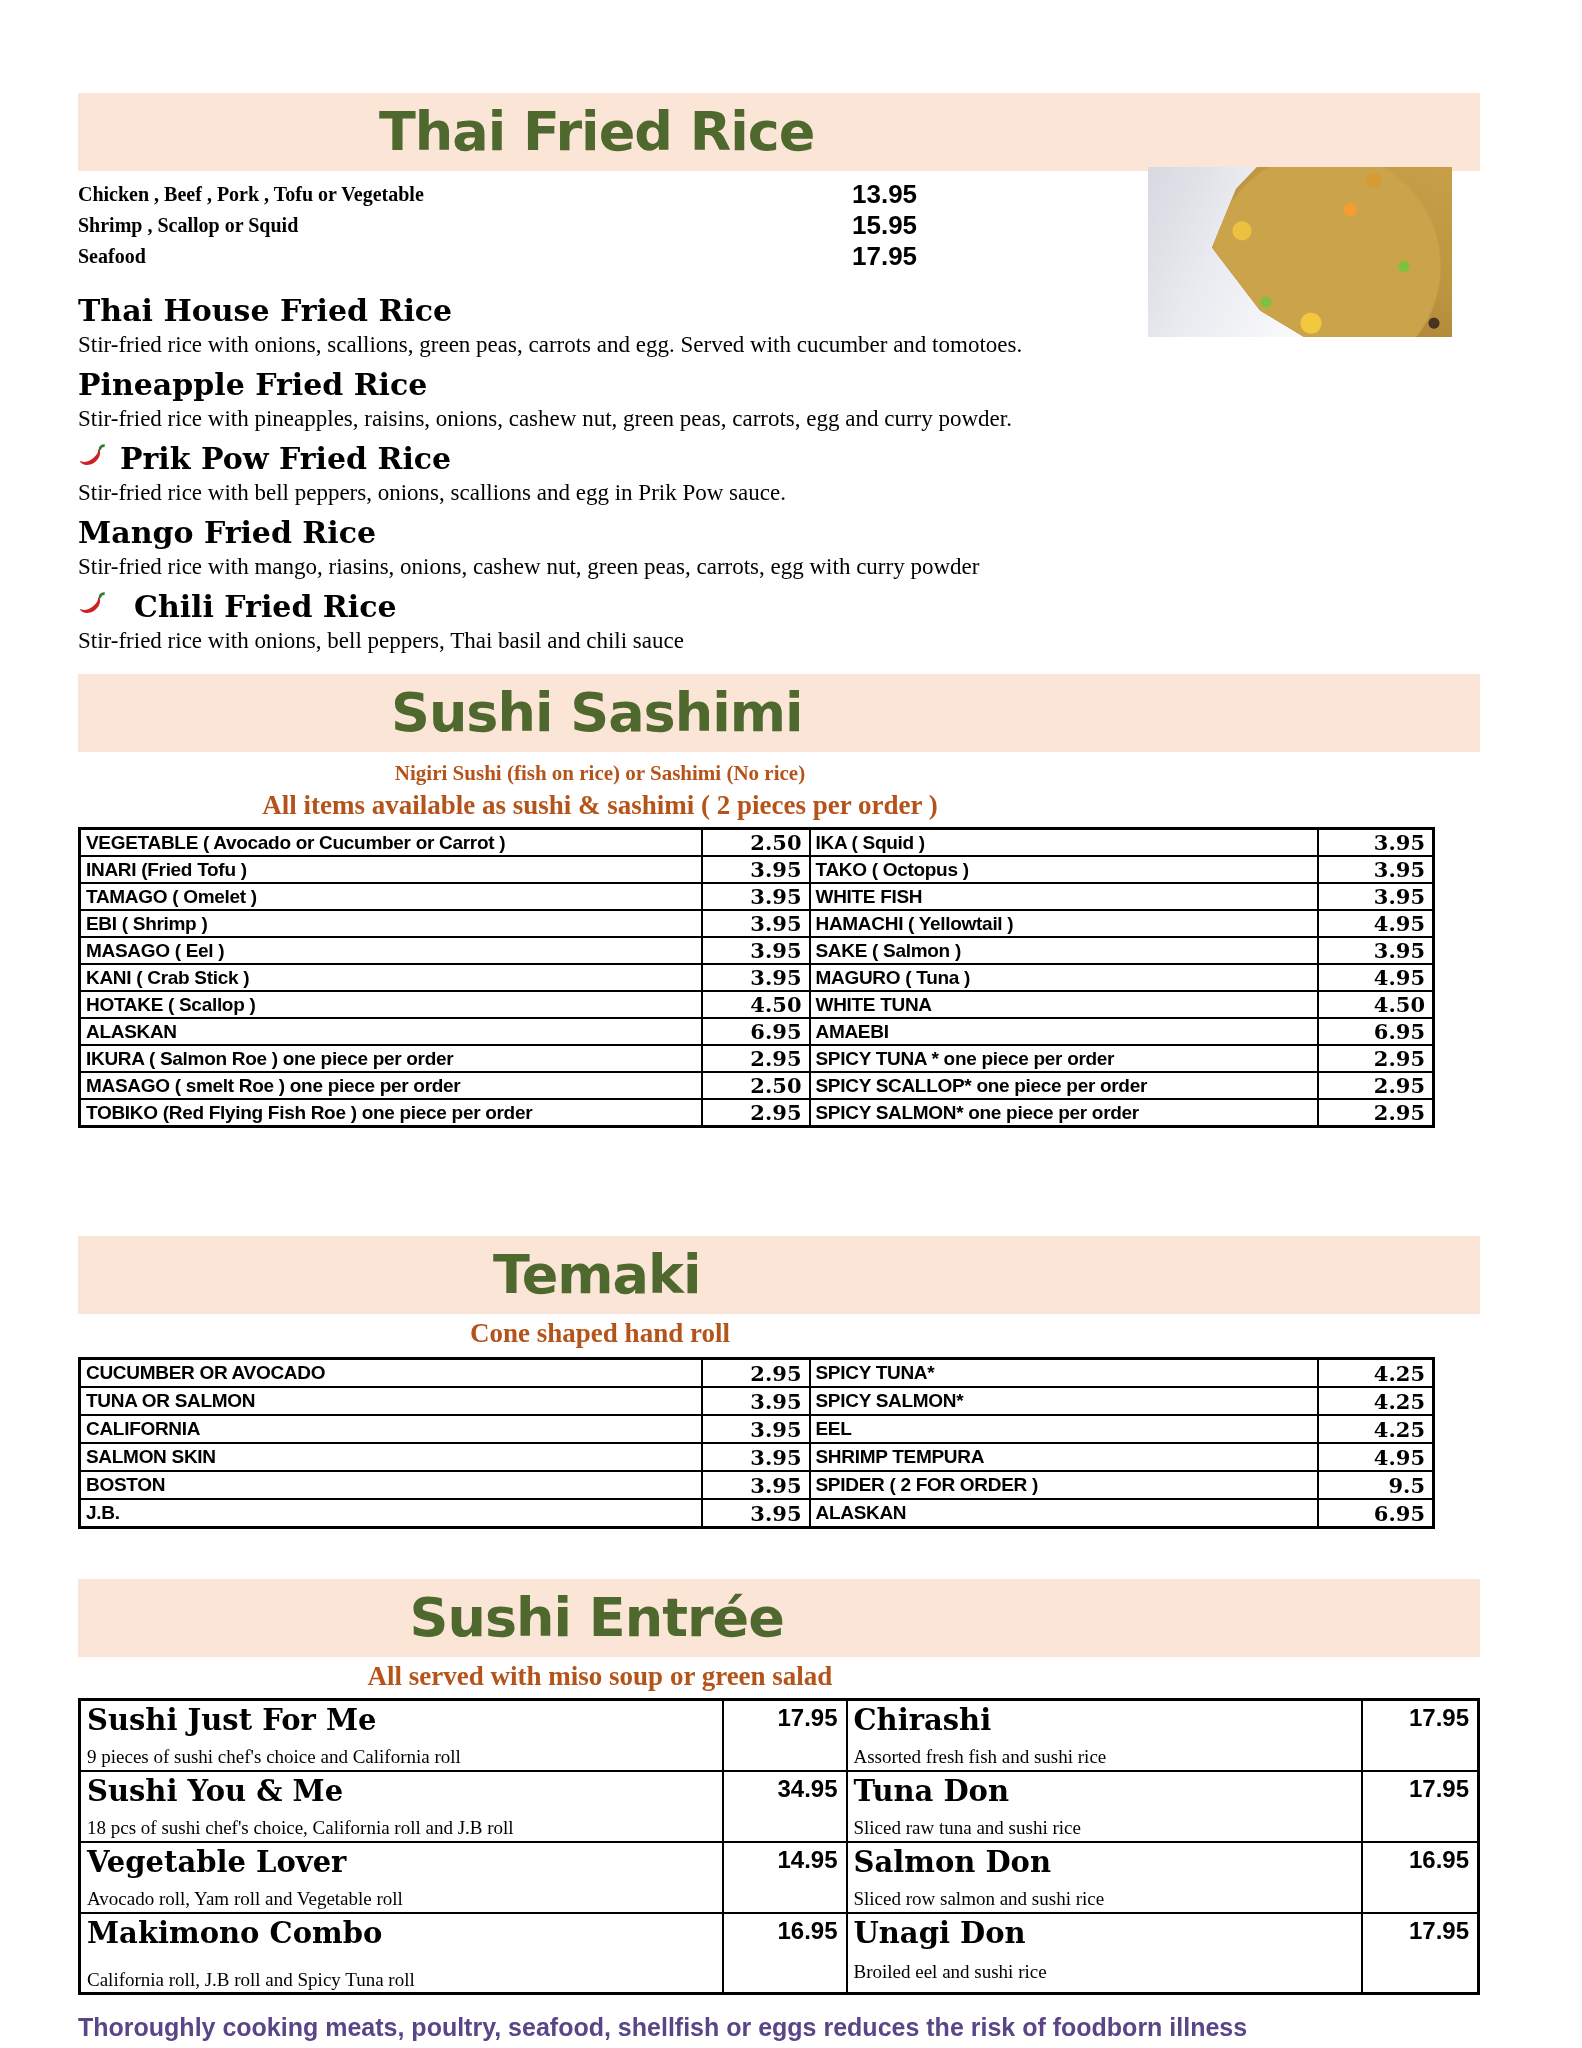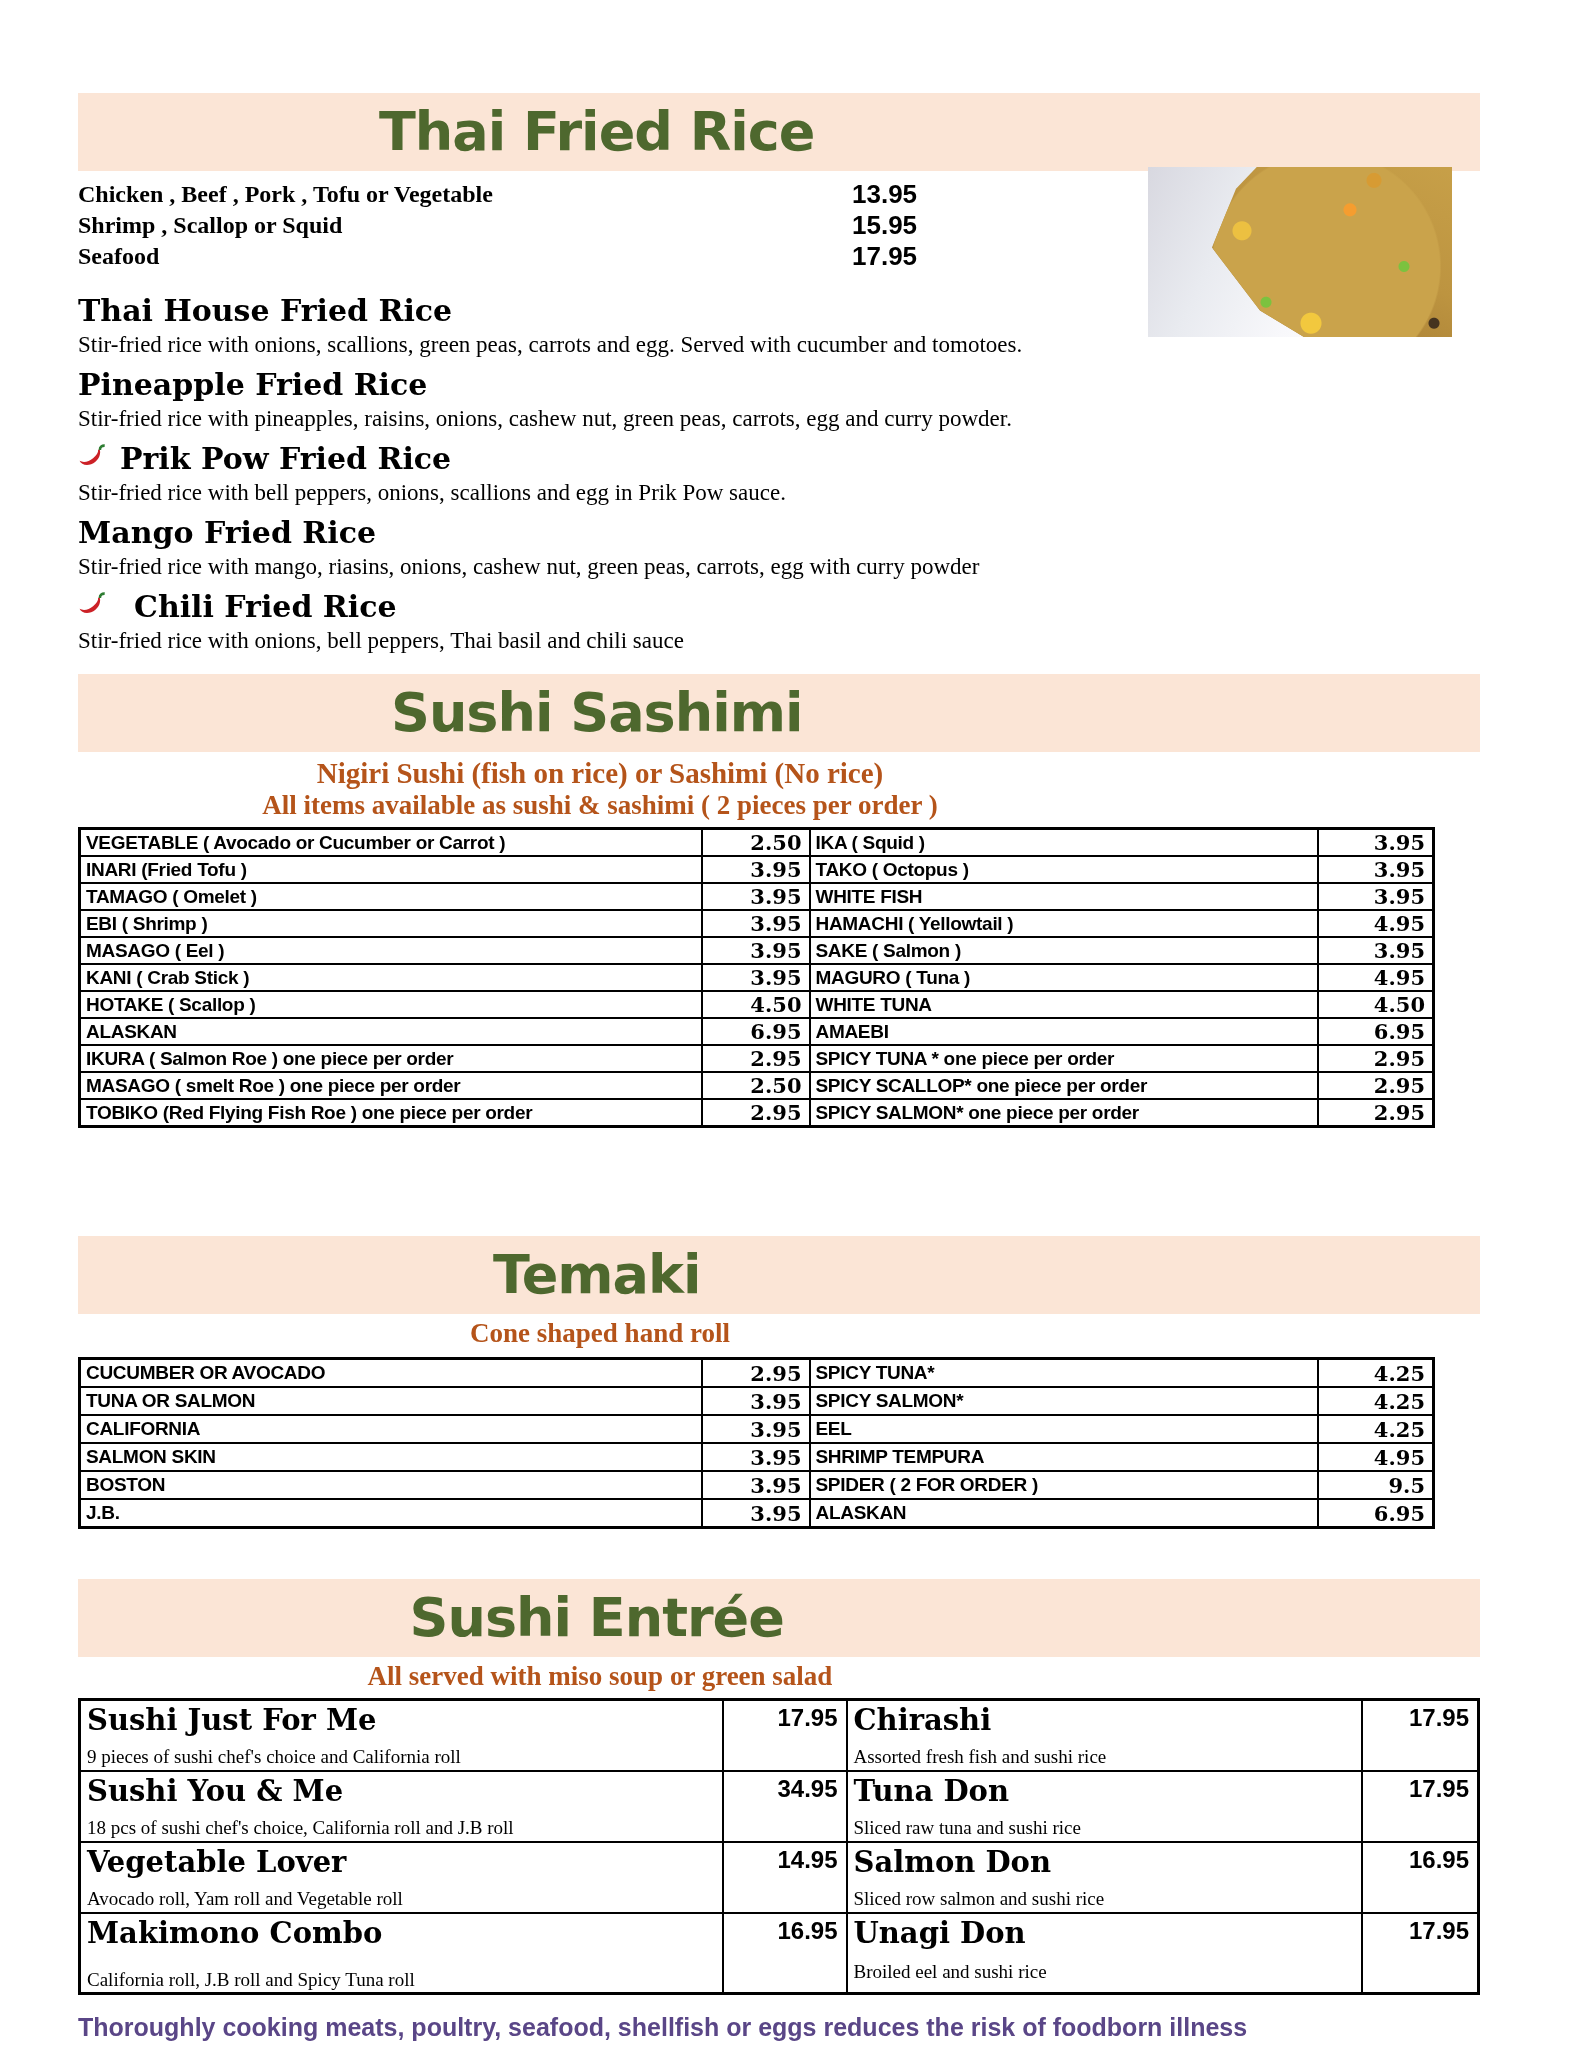"Chicken , Beef , Pork" .pl-label { font-size: 24px -> 20px }
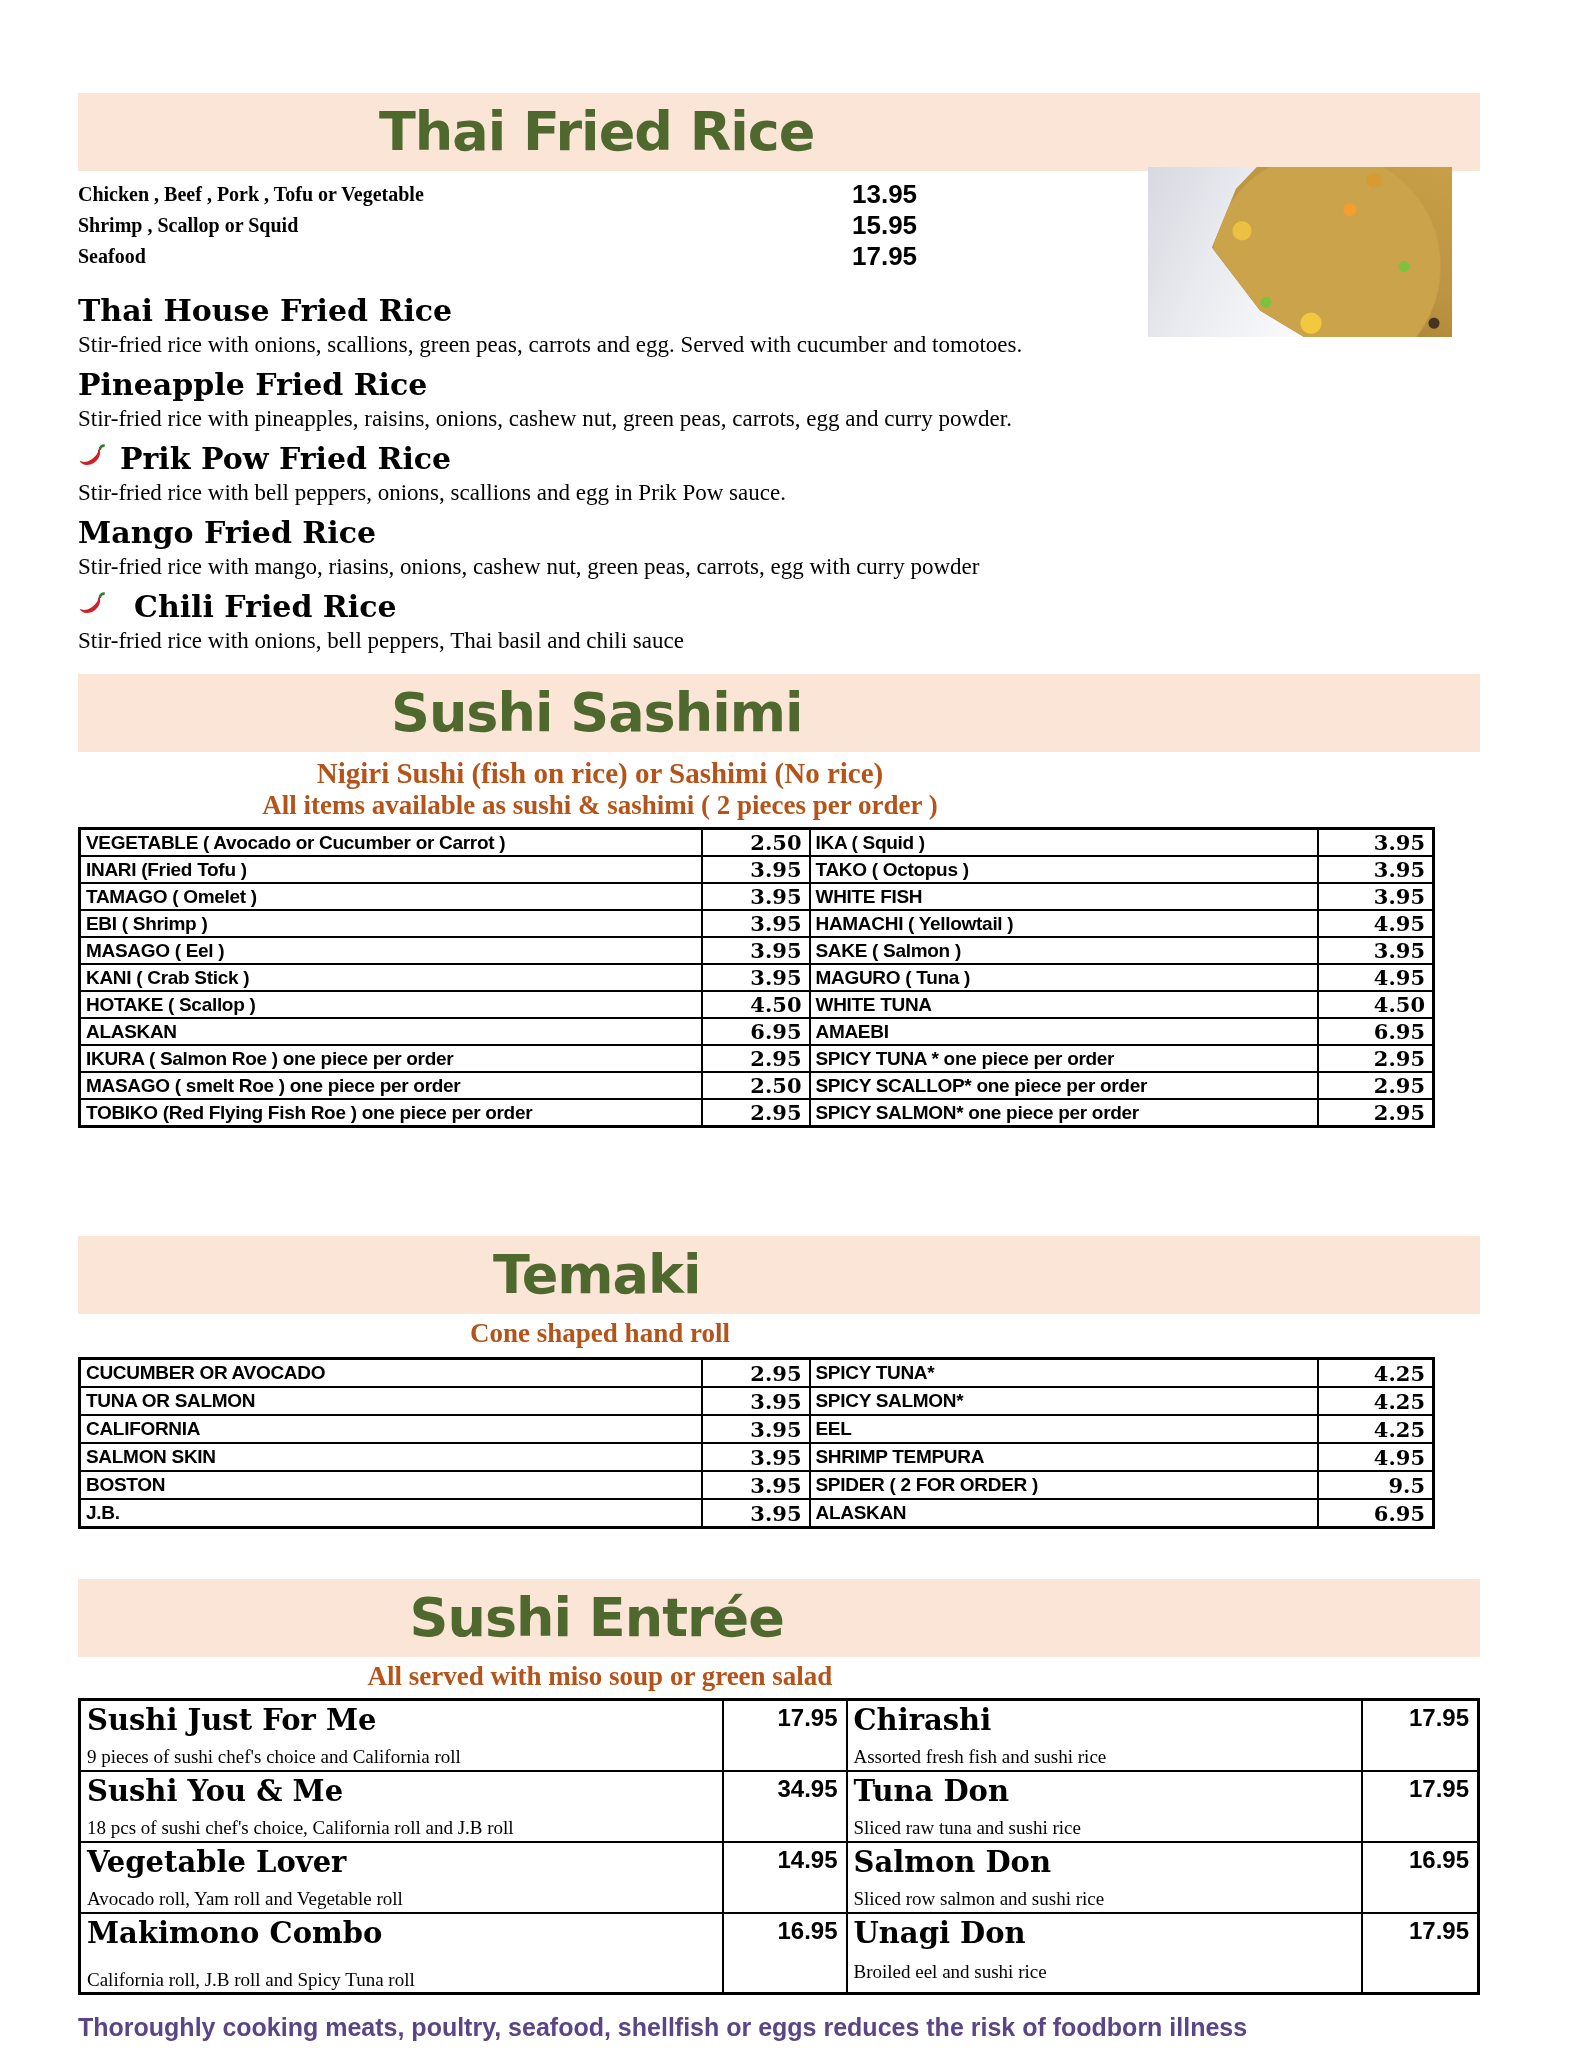"Nigiri Sushi (fish on rice)" .sub-lg { font-size: 29px -> 21px }
